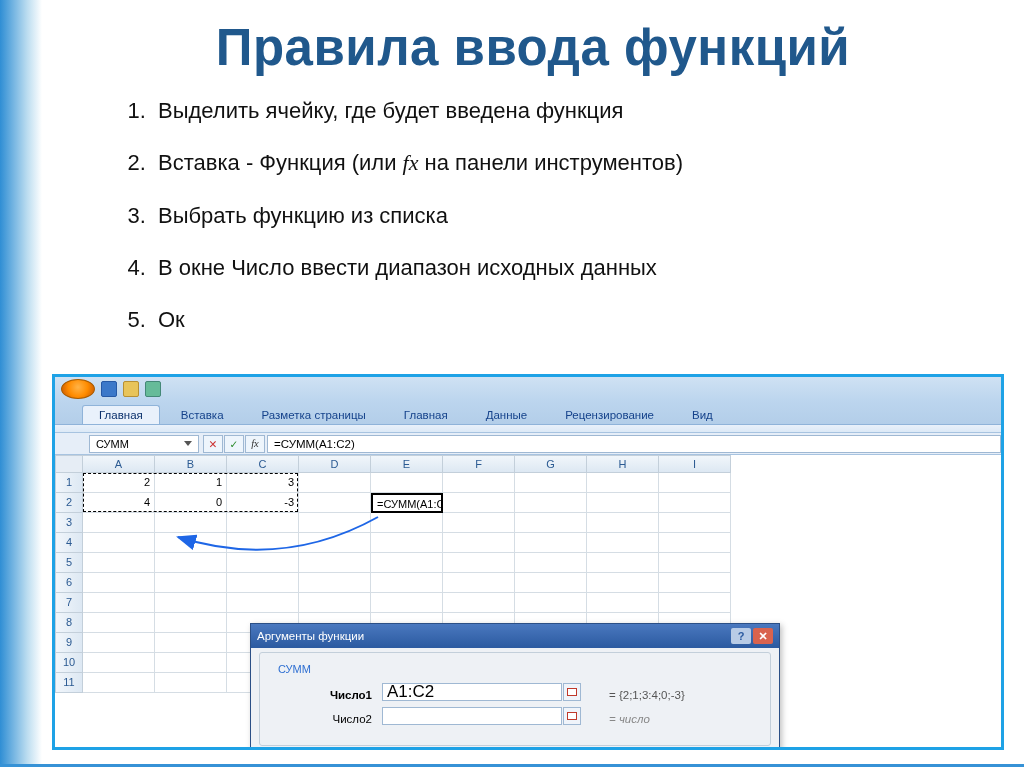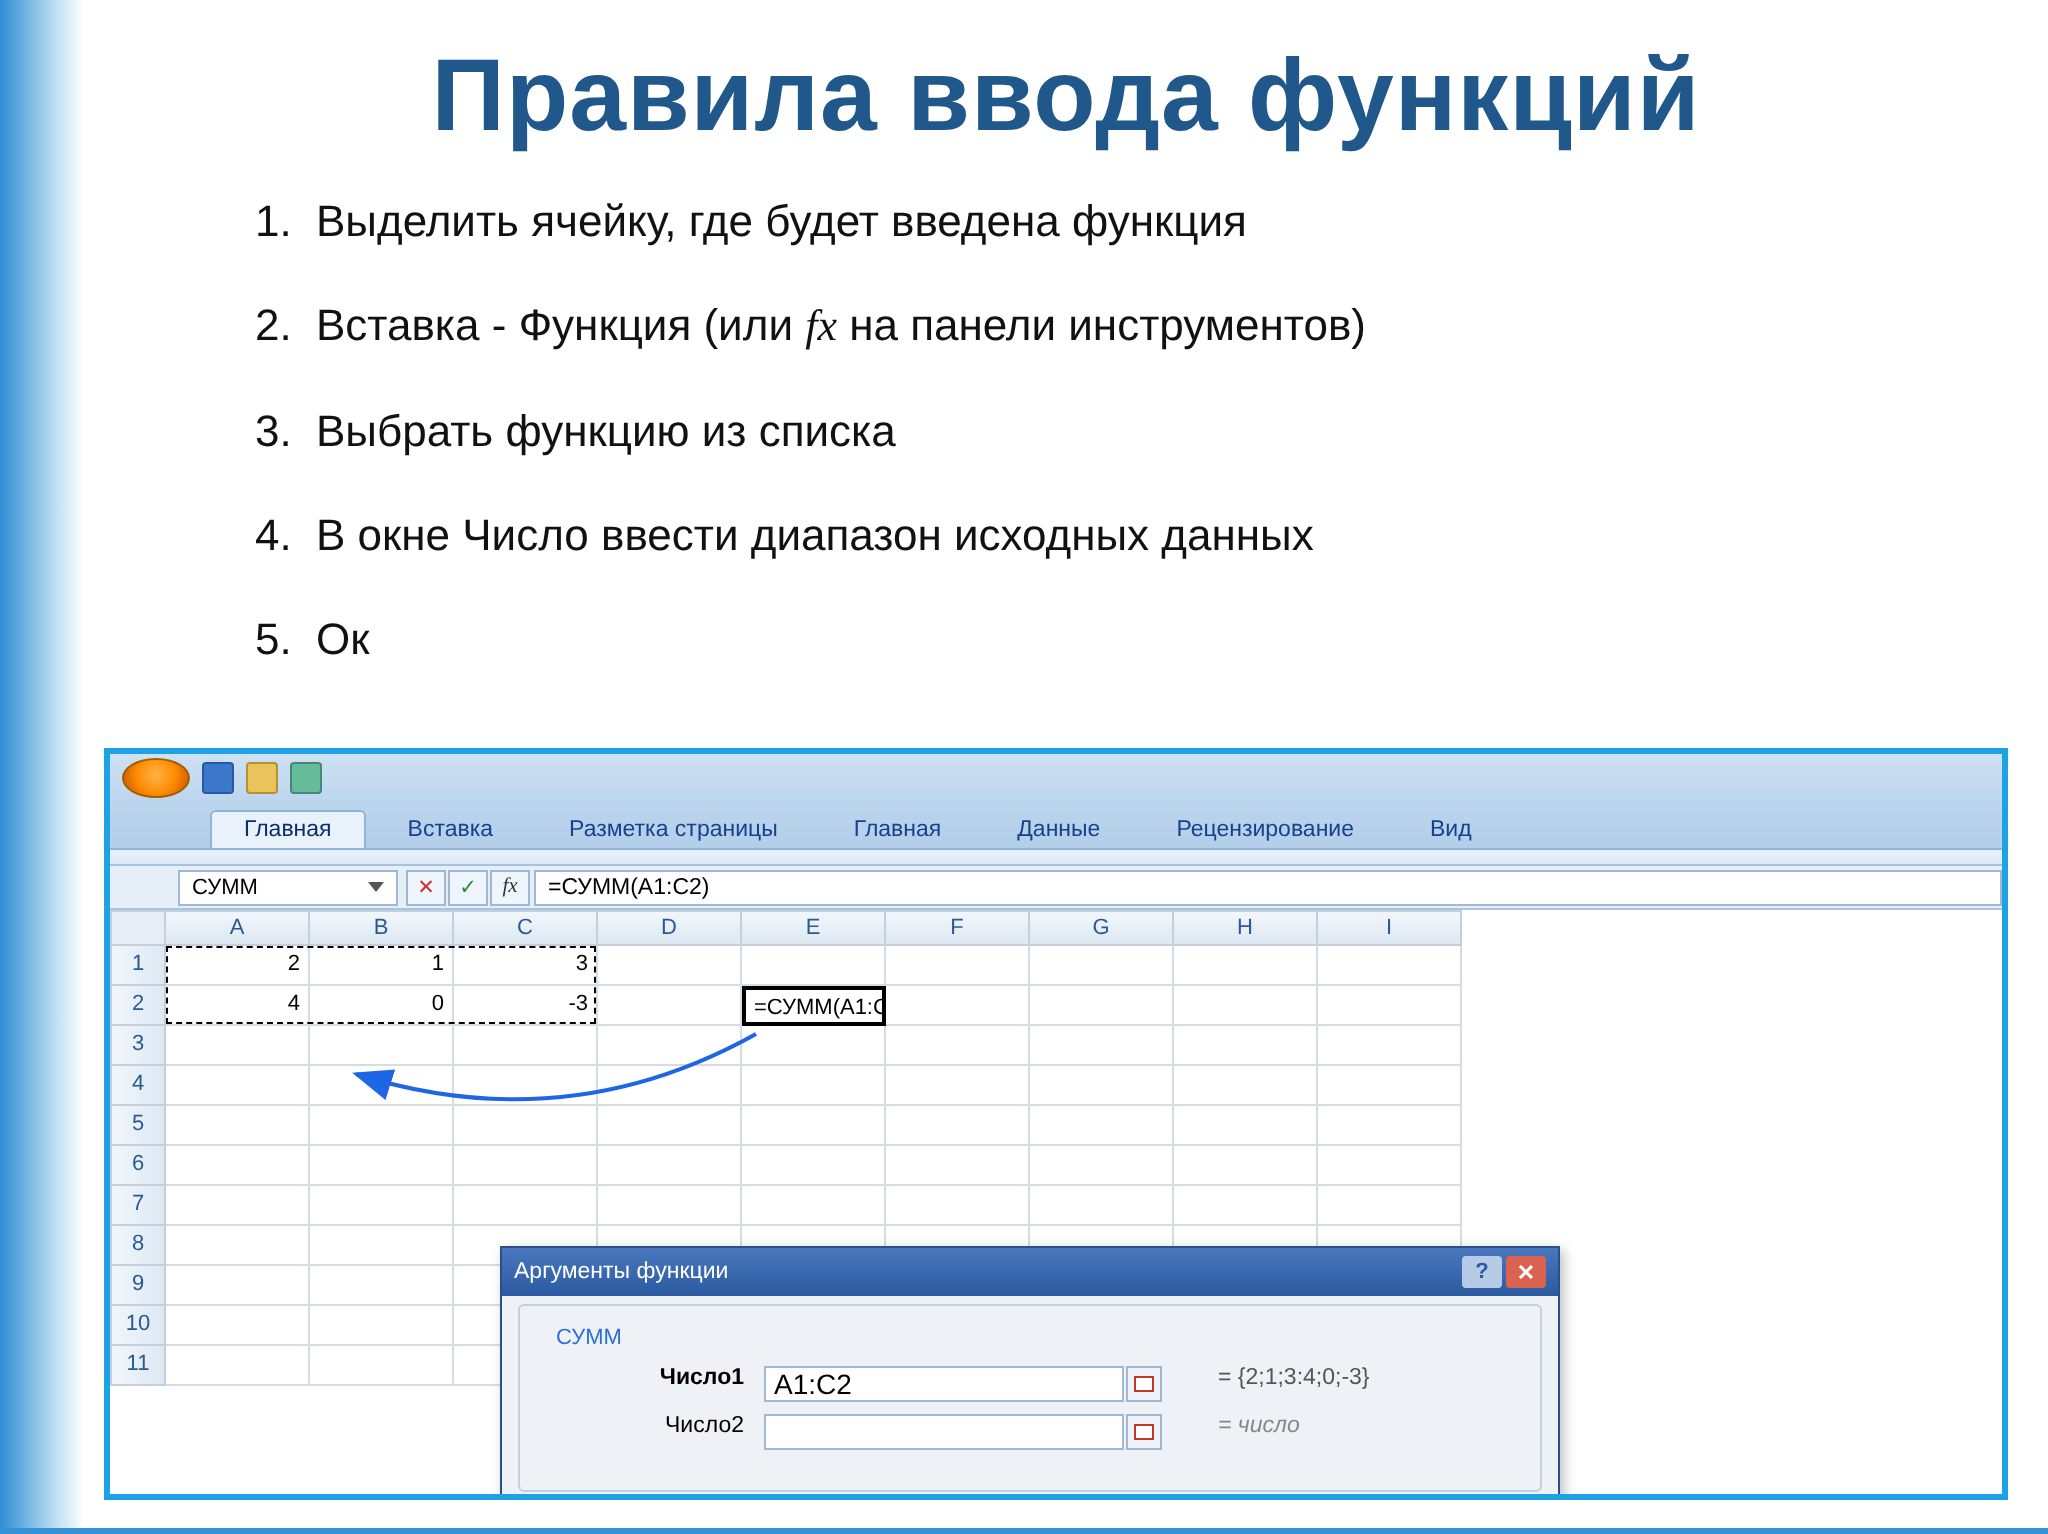"Главная" .tabs { padding-left: 50px -> 27px }
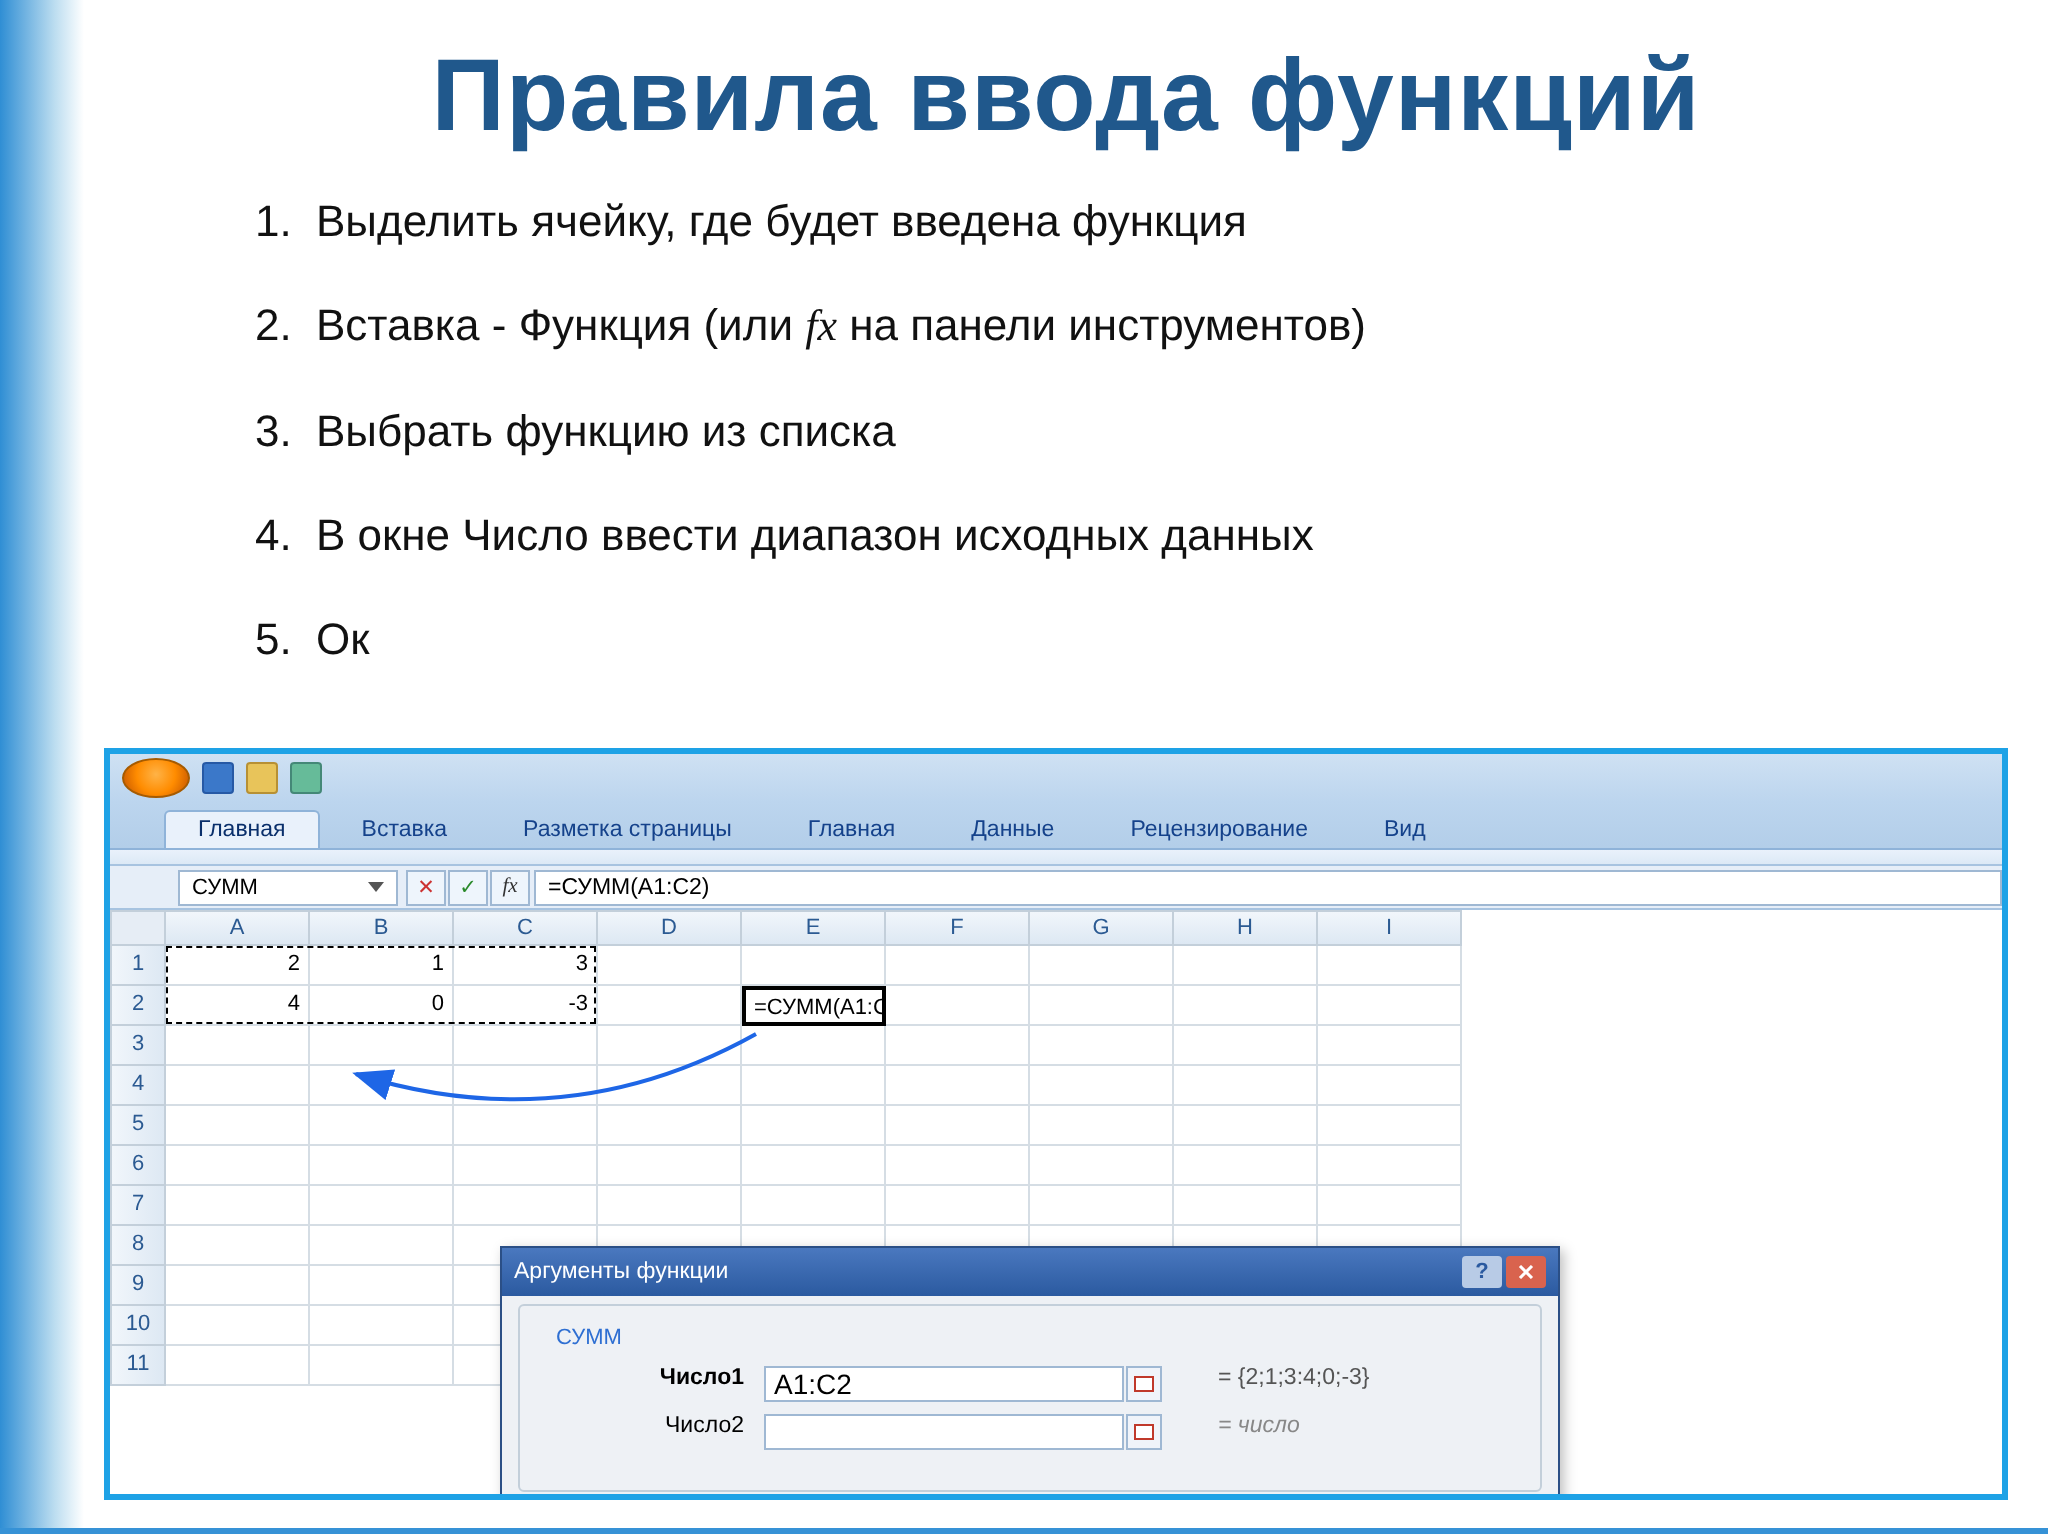"Число1" .arg-row { align-items: flex-start -> flex-end }
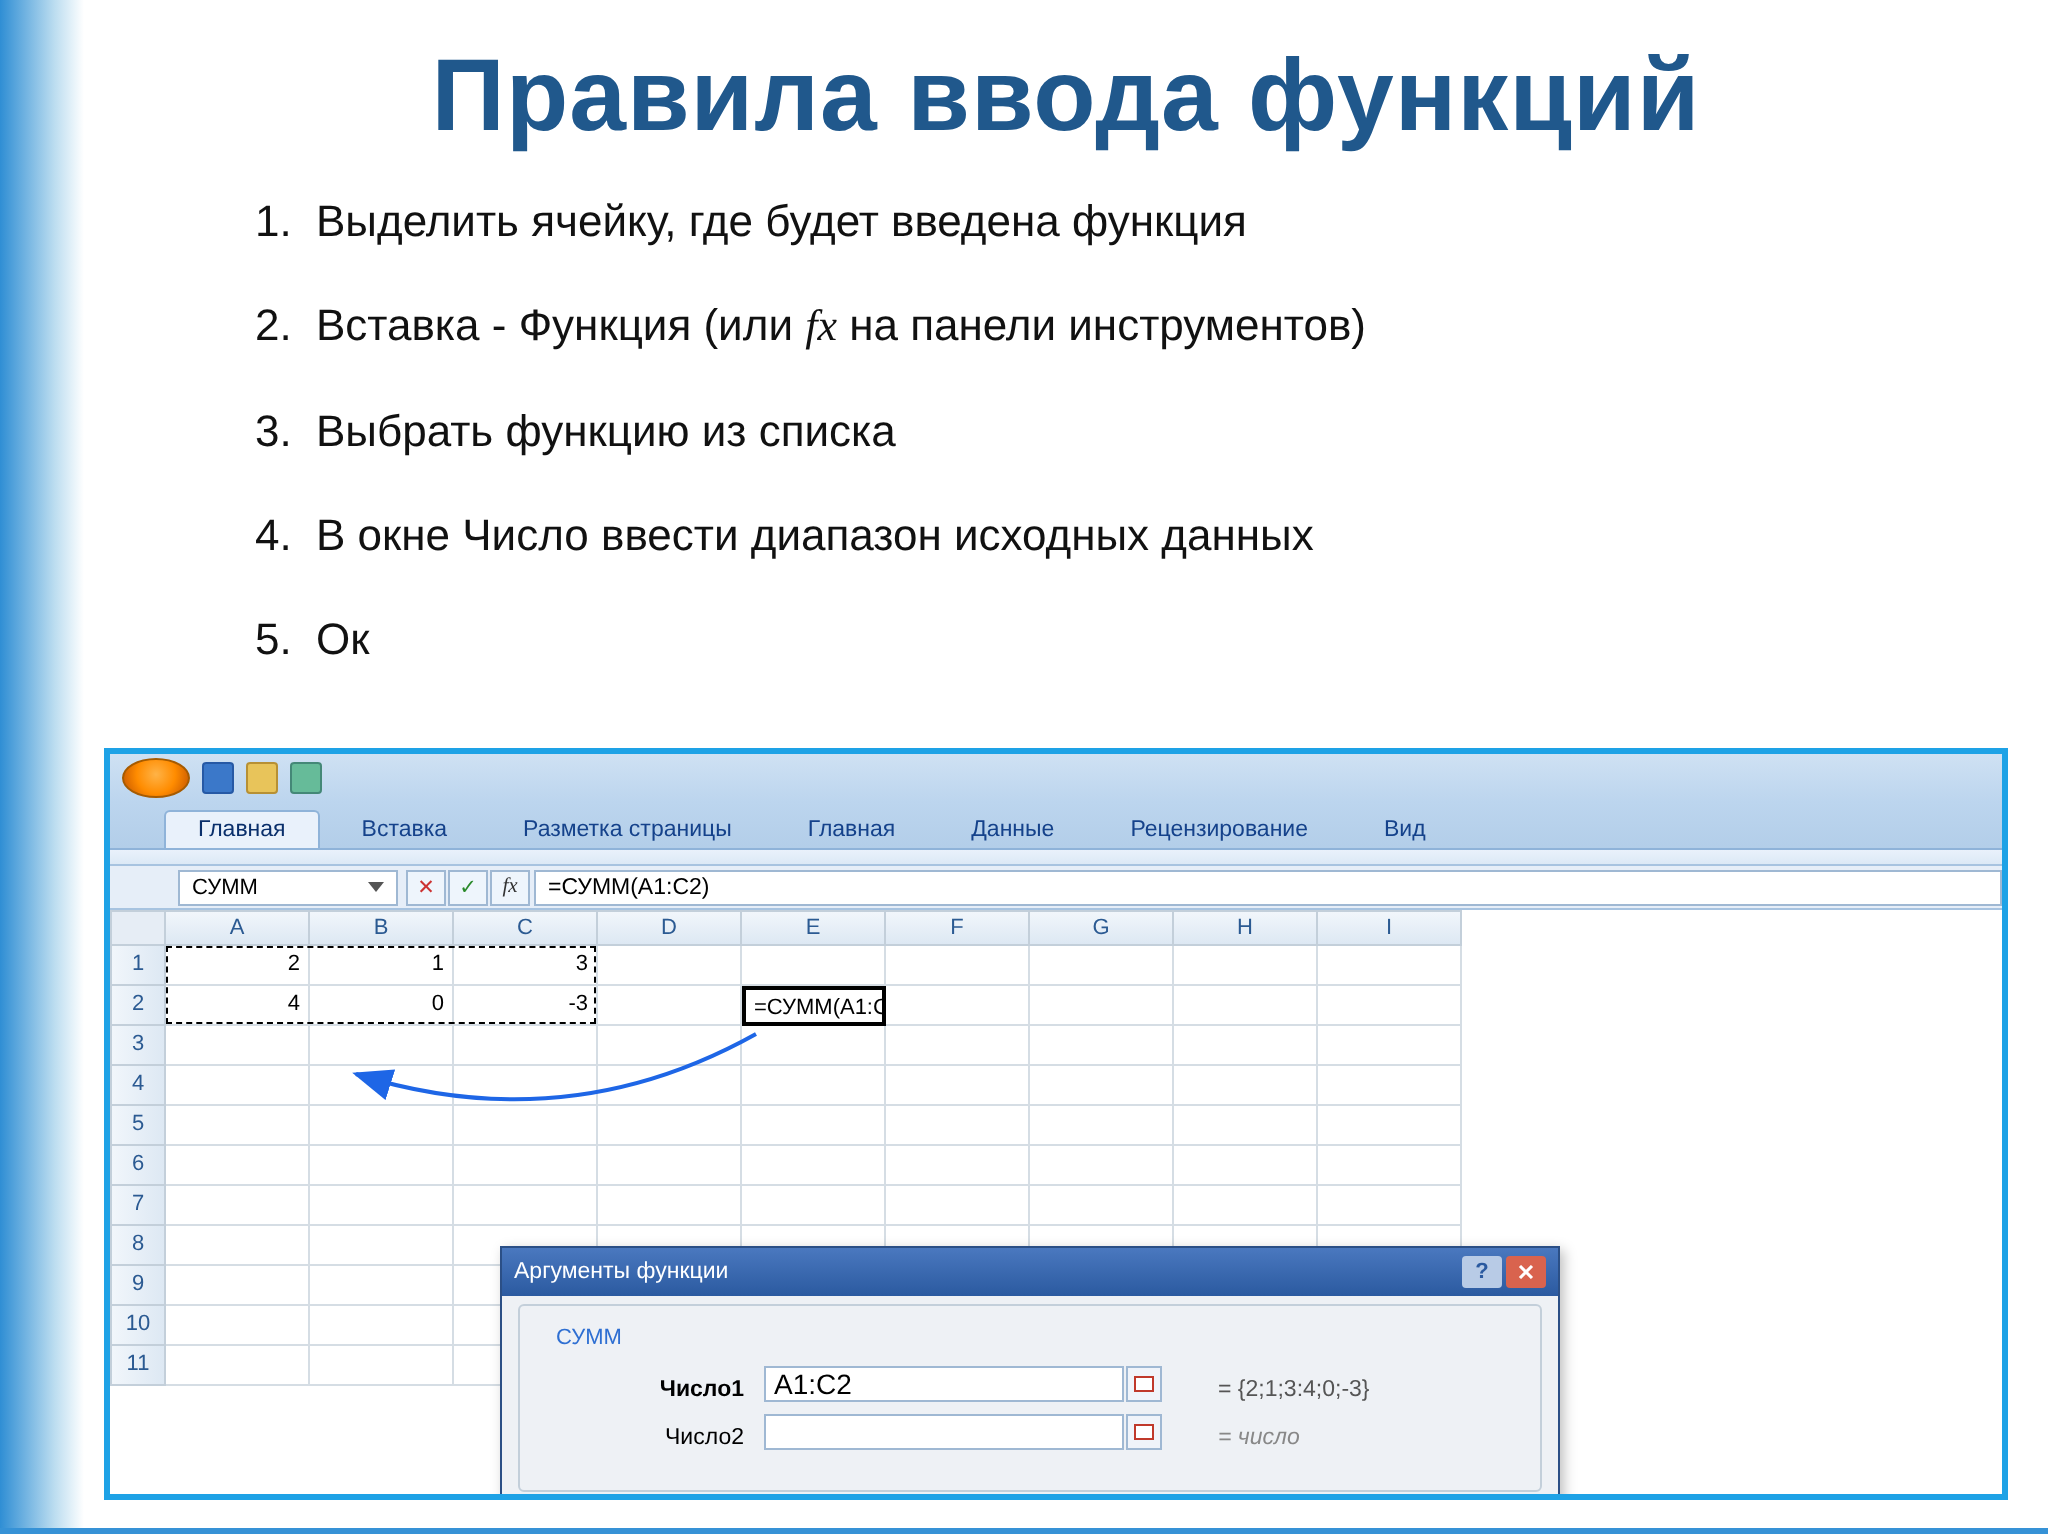"A1:C2" .arg-input { font-size: 14px -> 17px }
